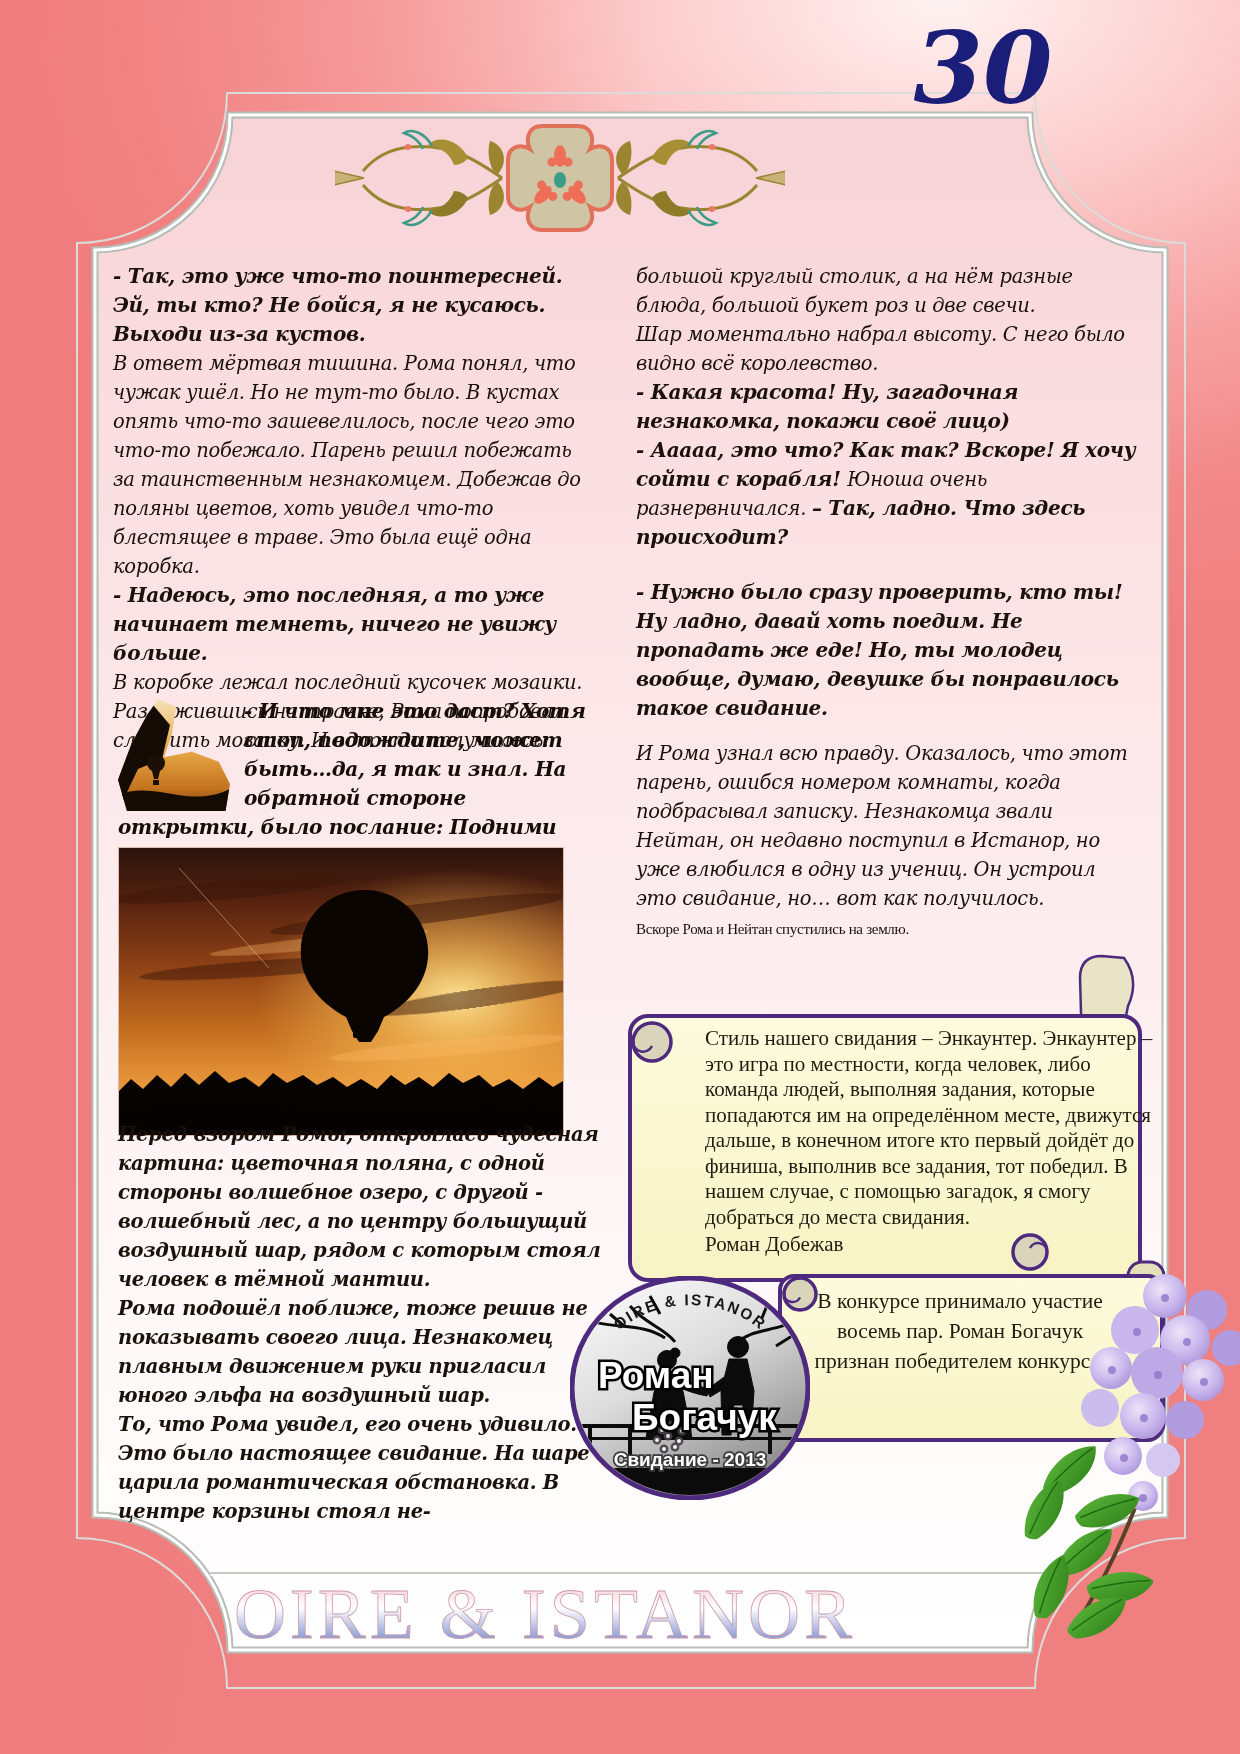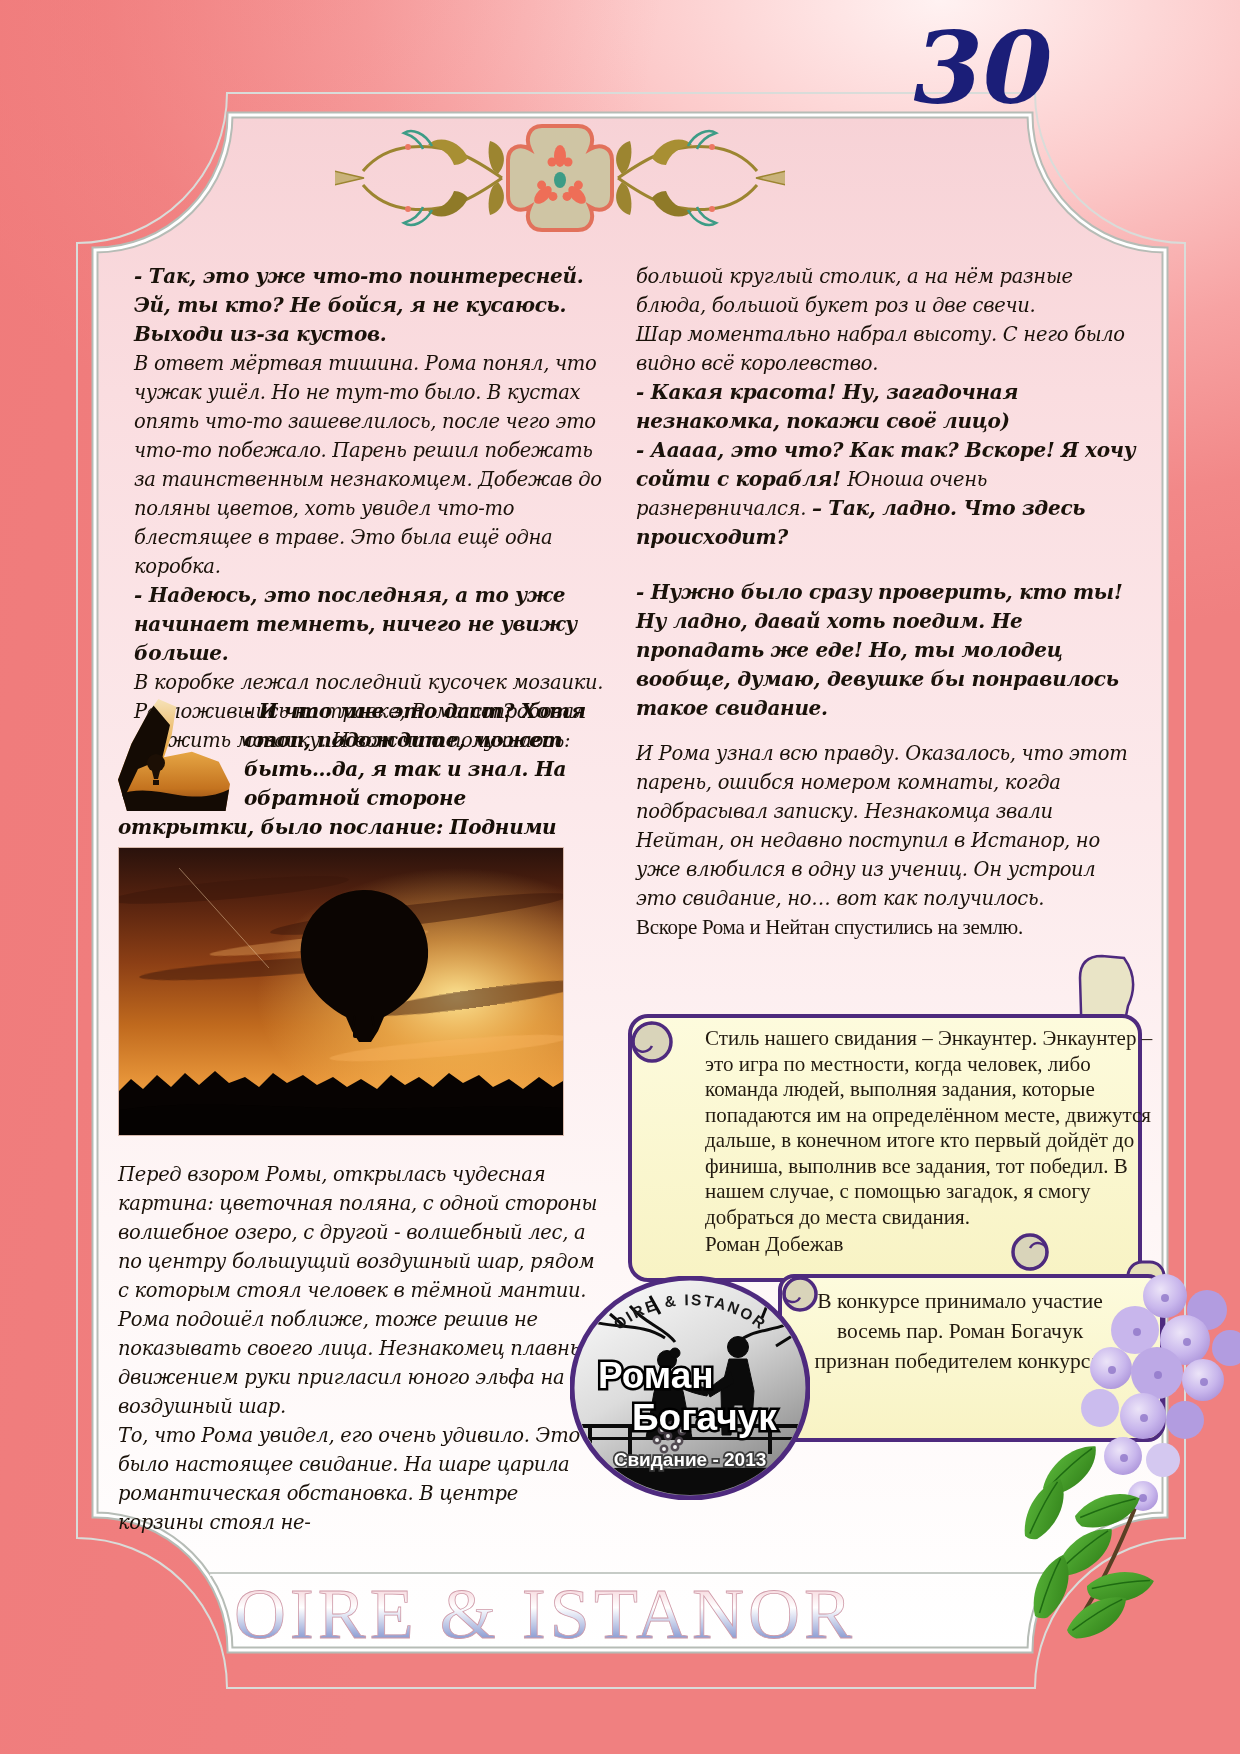"- Так, это уже что-то" div.abs { left: 134px -> 113px }
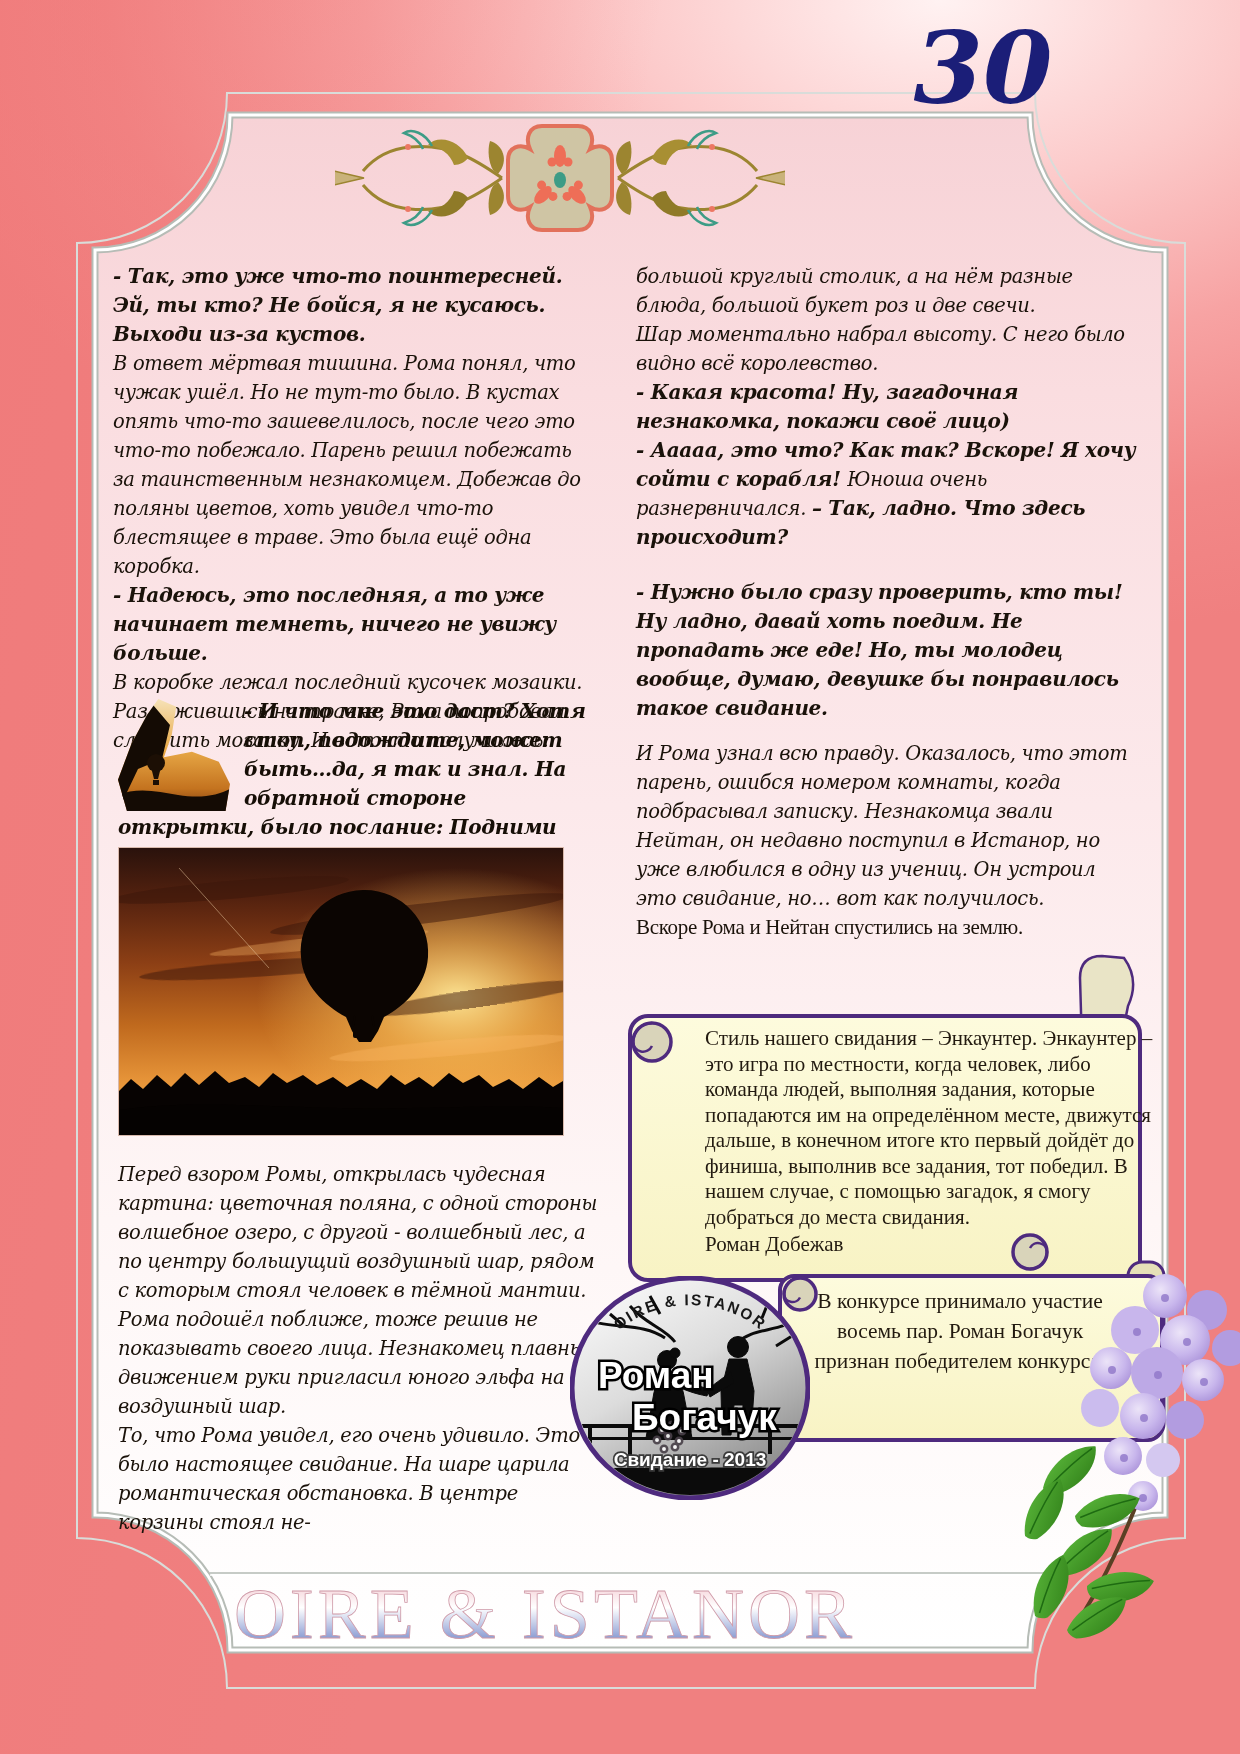"Вскоре Рома и Нейтан спустились" .seg-r { font-size: 21px -> 15px }
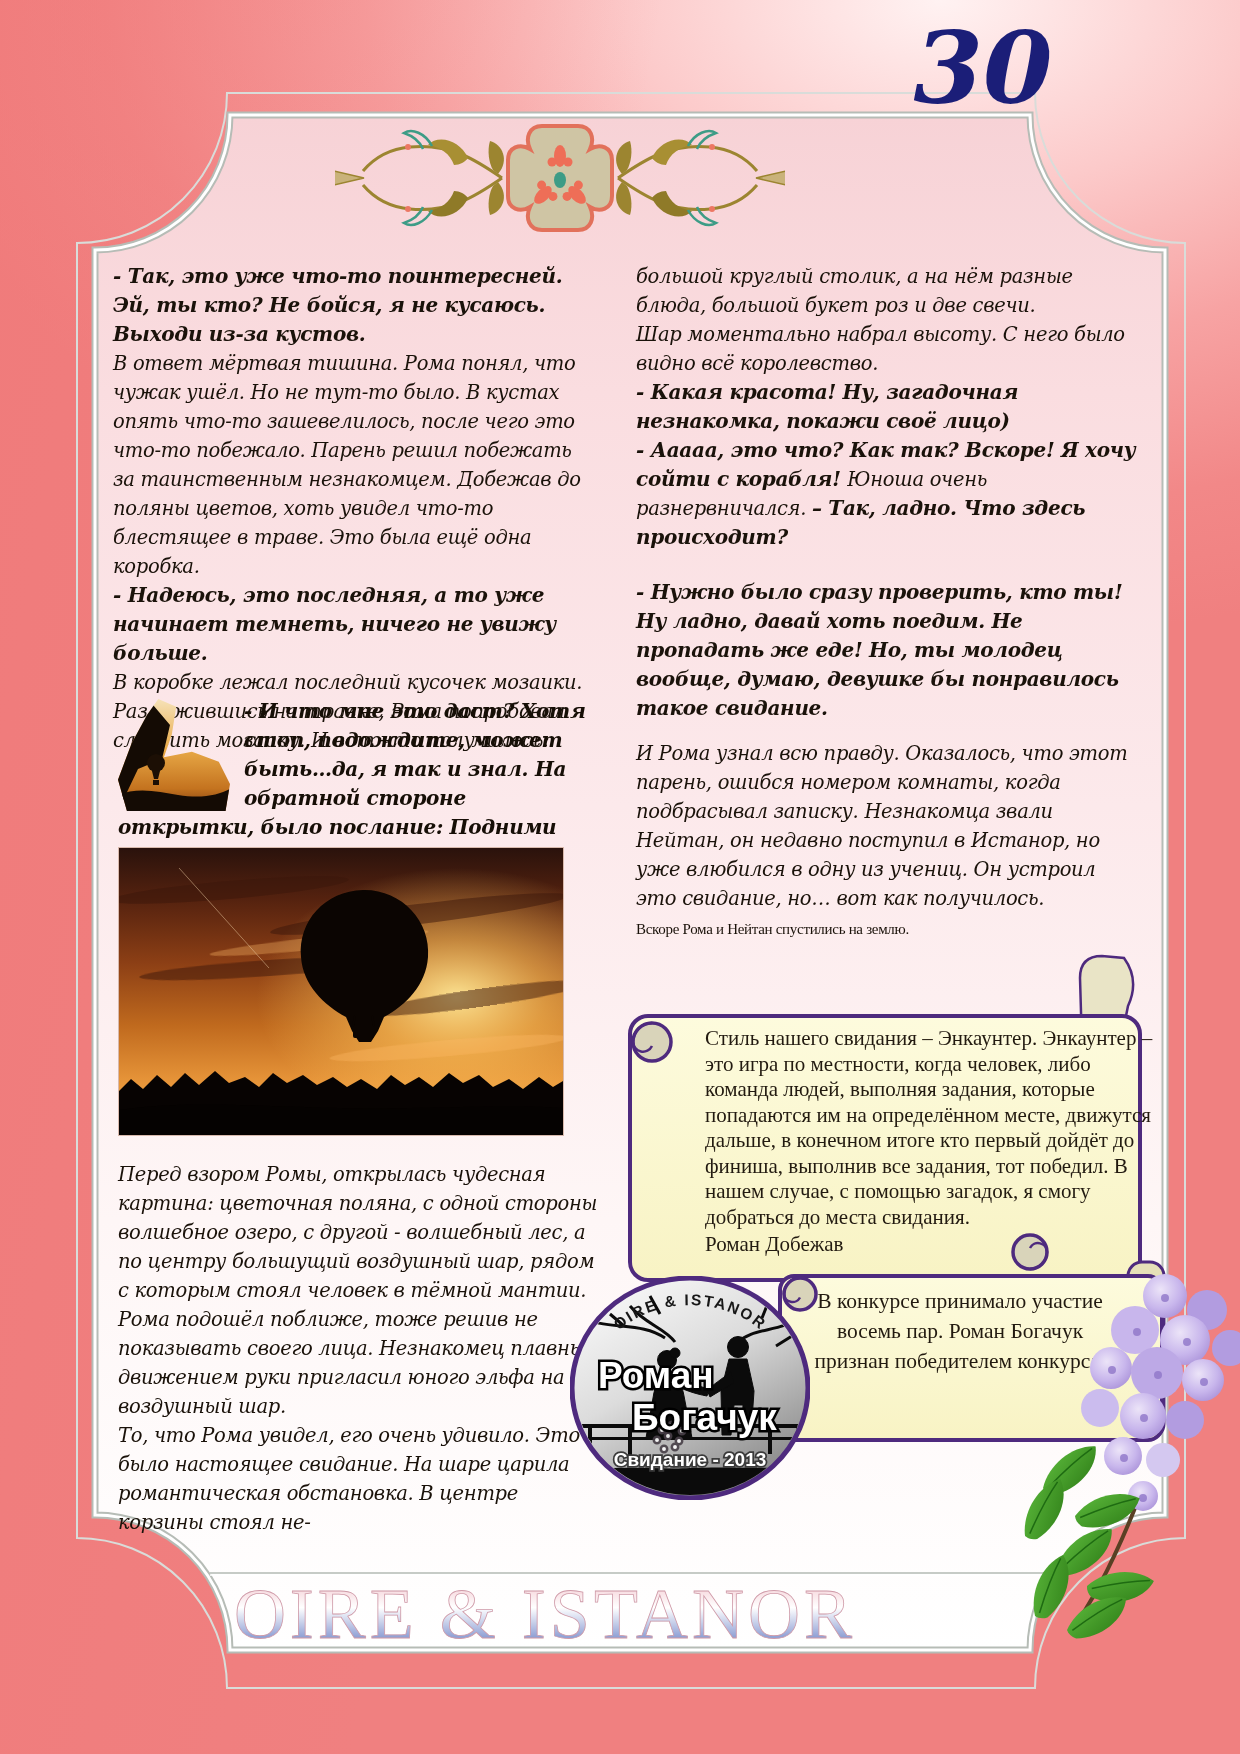"Перед взором Ромы, открылась чудесная" div.abs { font-weight: none -> bold; top: 1160px -> 1120px }
